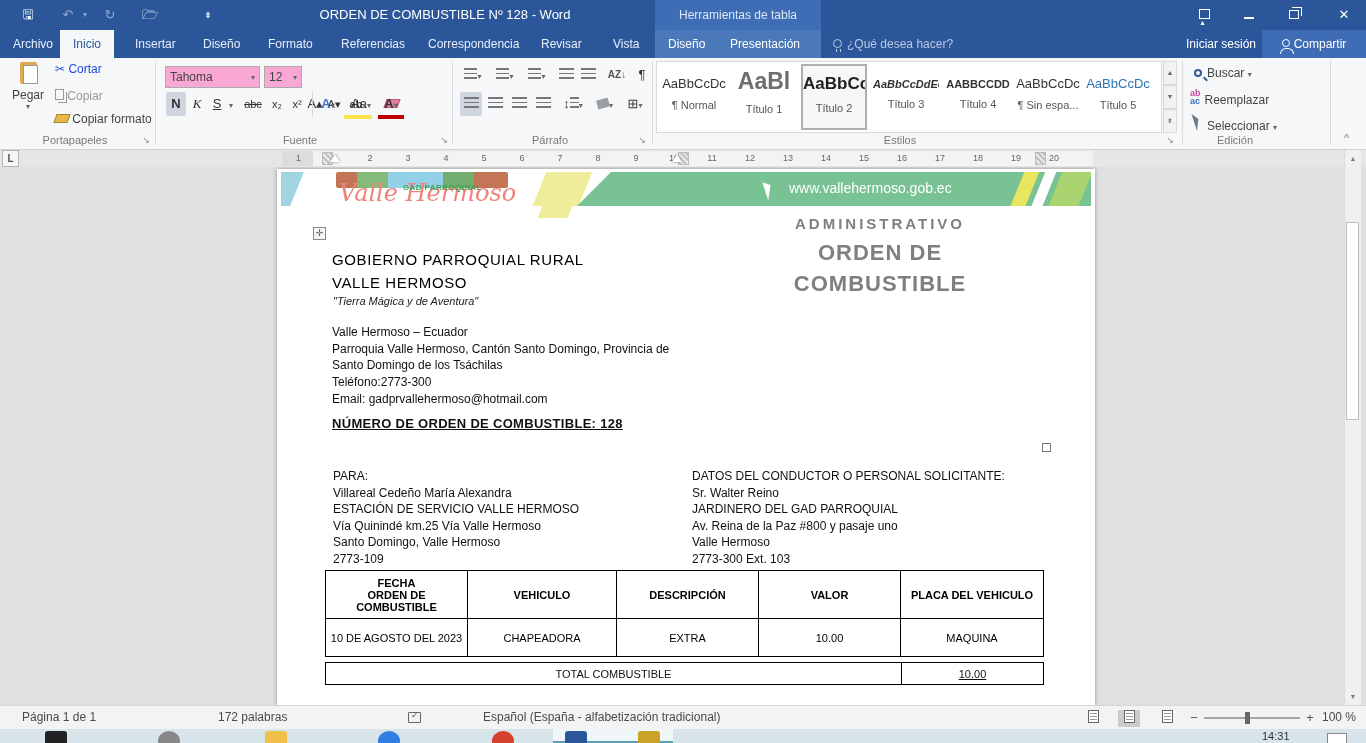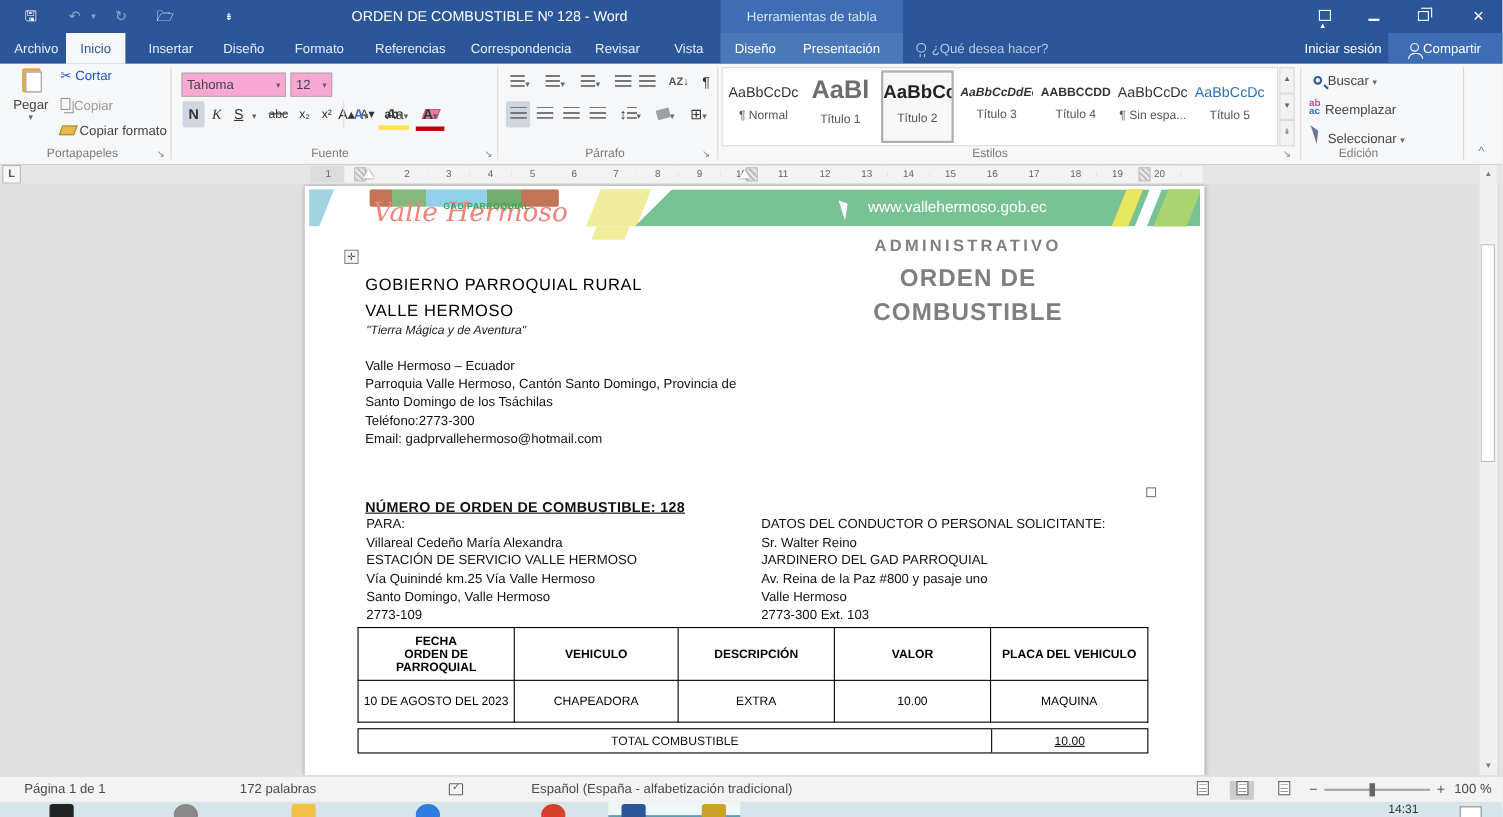"NÚMERO DE ORDEN DE COMBUSTIBLE:" #ordernum { margin-top: 37px -> none }
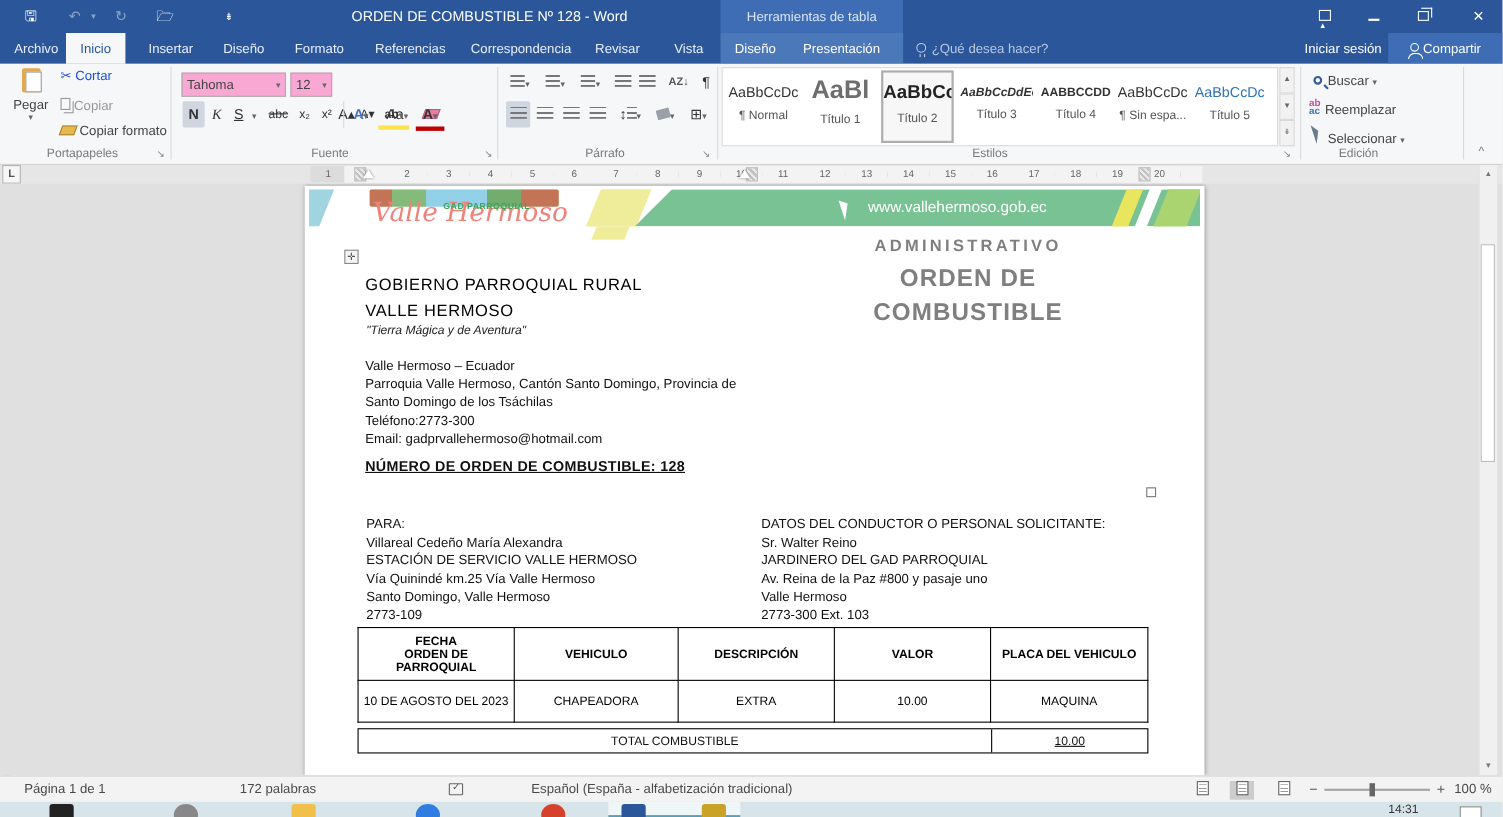"FECHA" th { text: PARROQUIAL -> COMBUSTIBLE }
